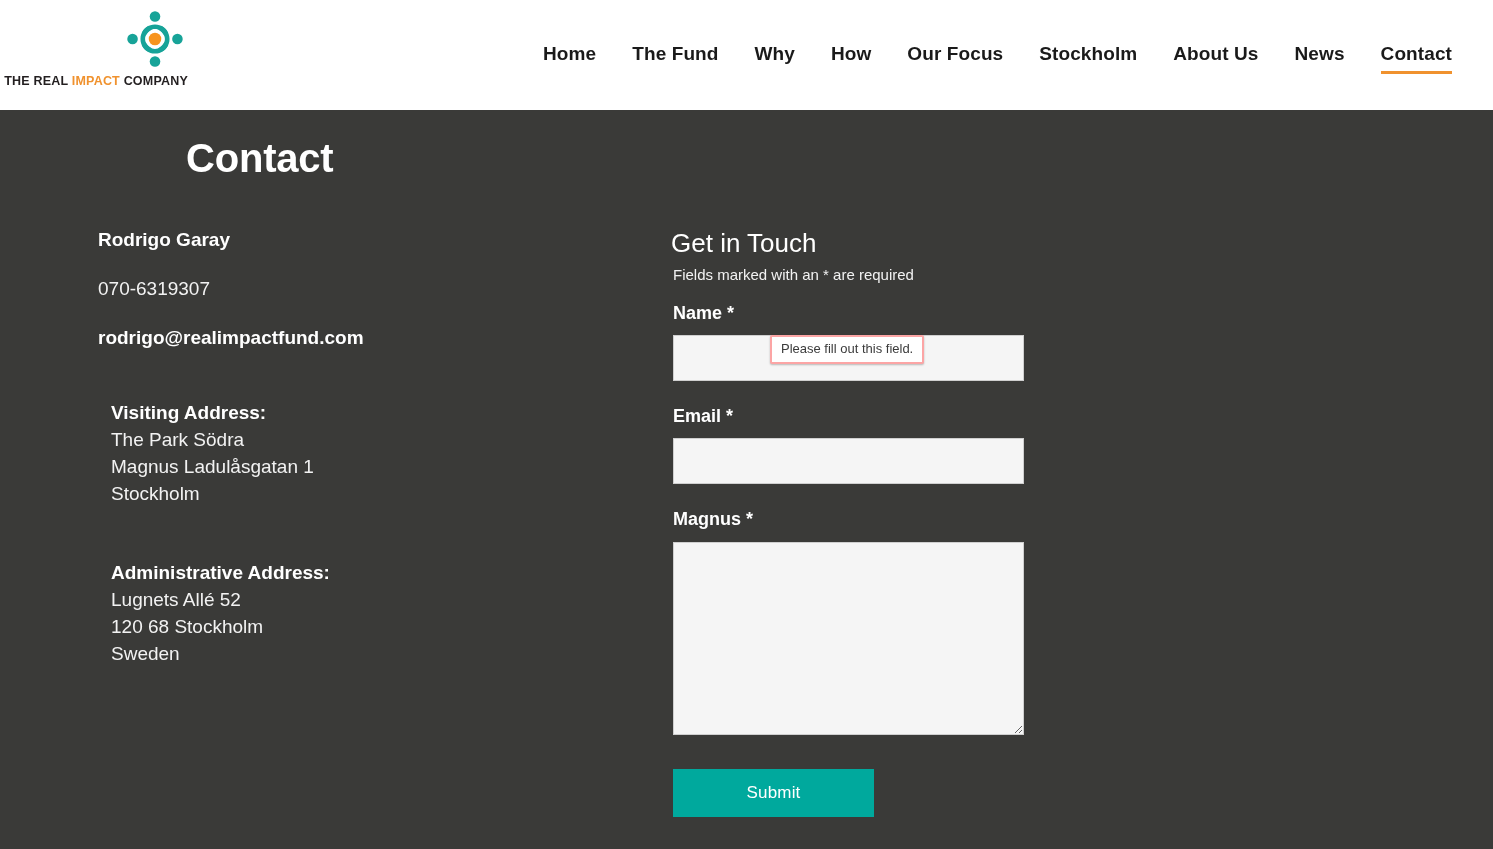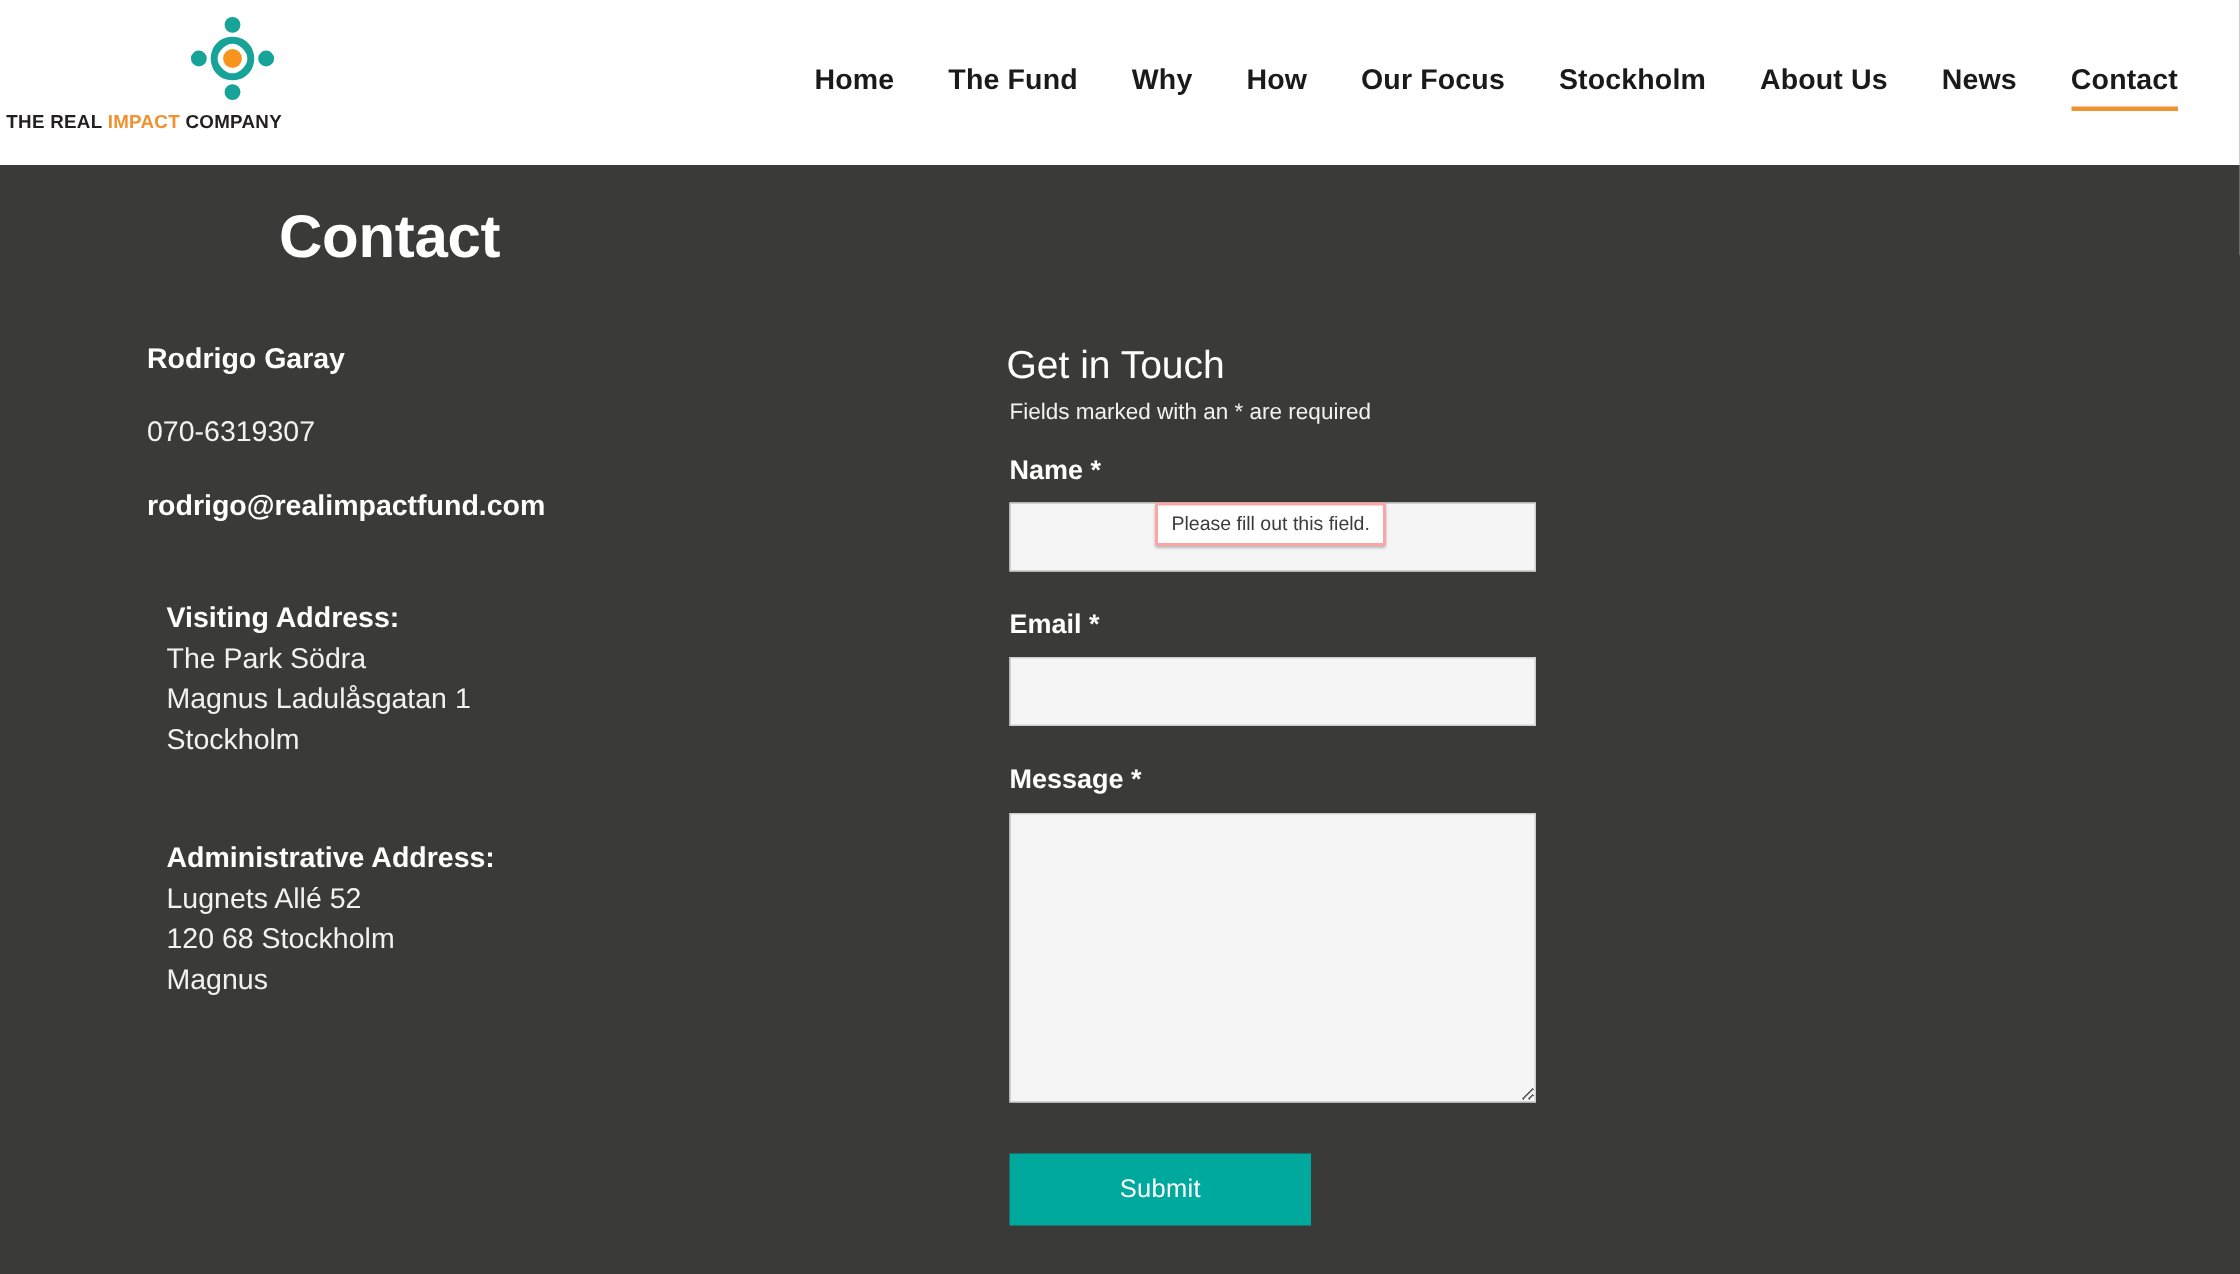"Message *" label.field-label { text: Message -> Magnus }
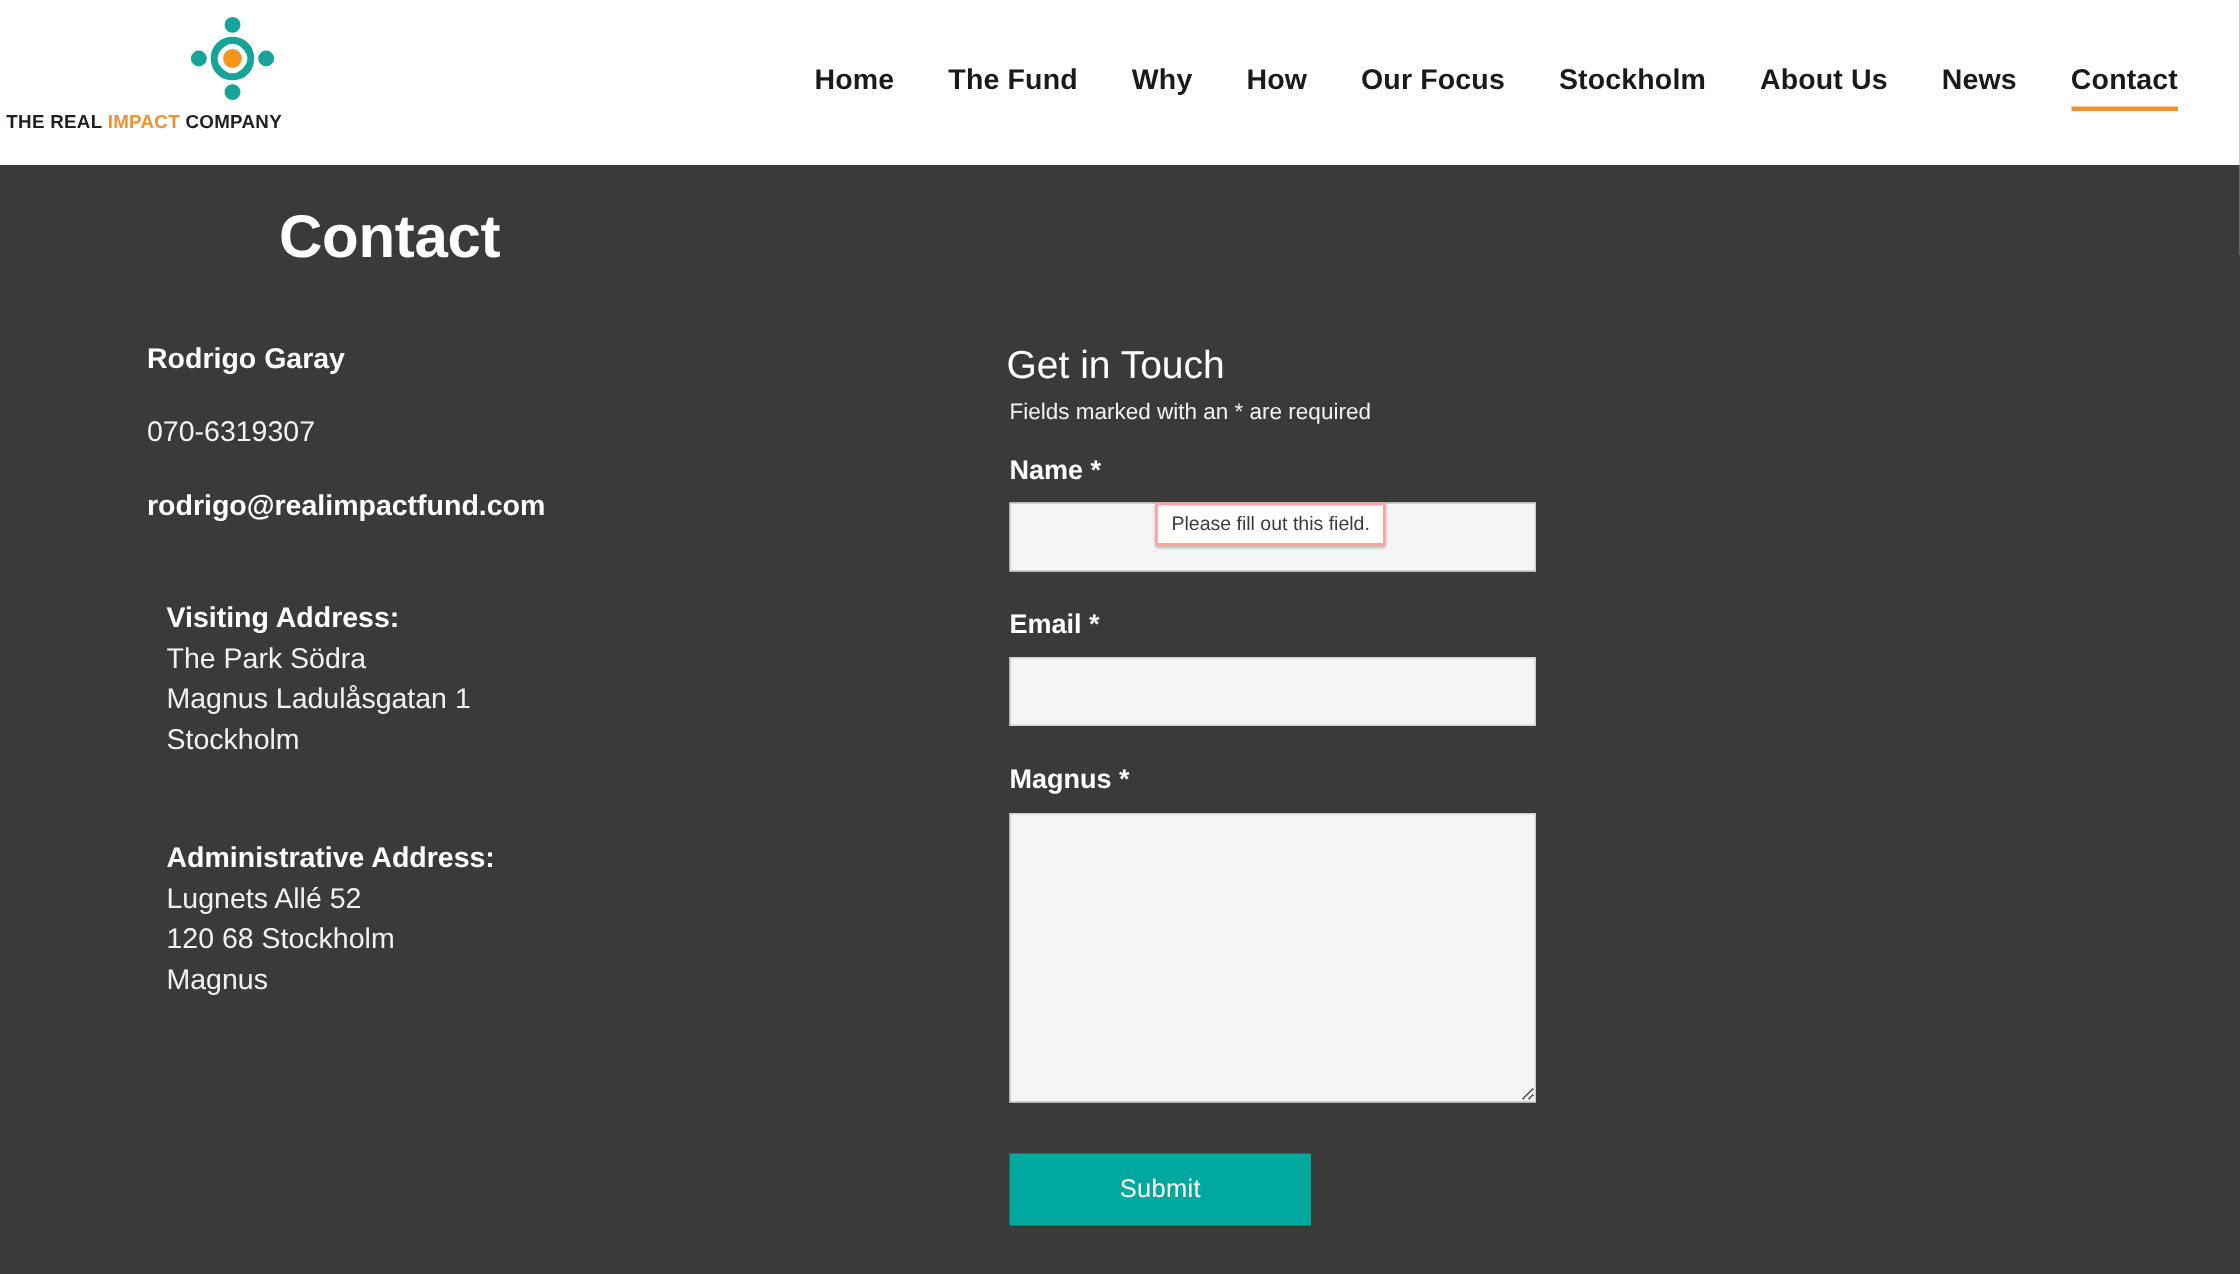"Magnus" p.address-line { text: Magnus -> Sweden }
